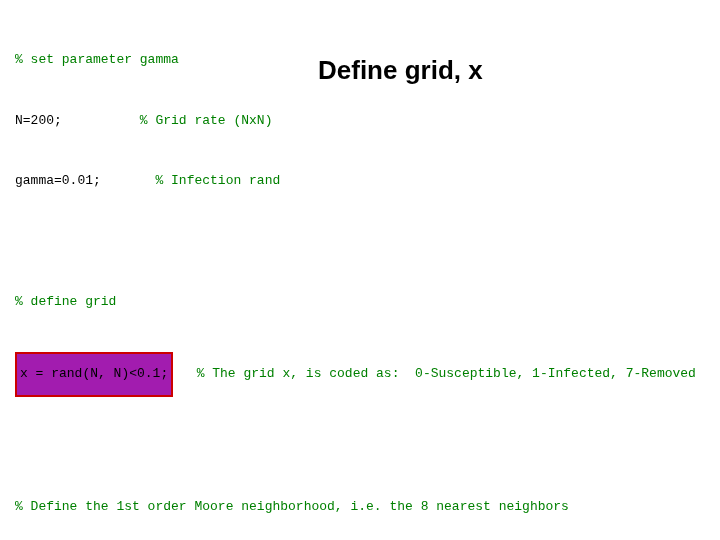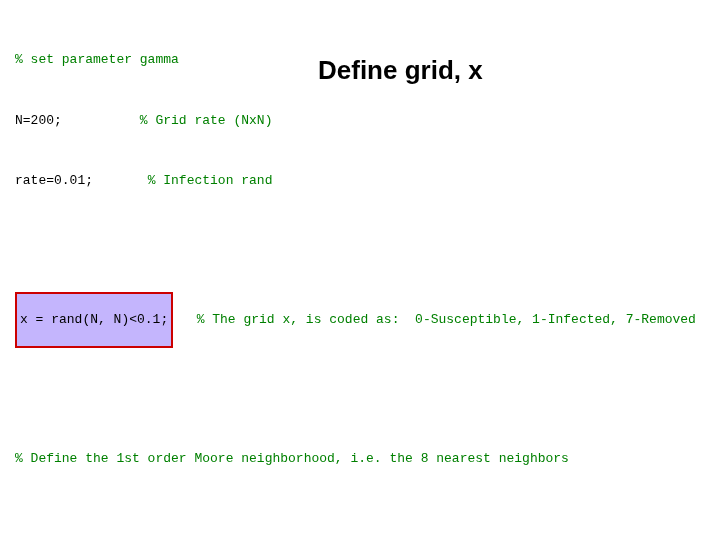"rate=0.01;" span { text: rate -> gamma }
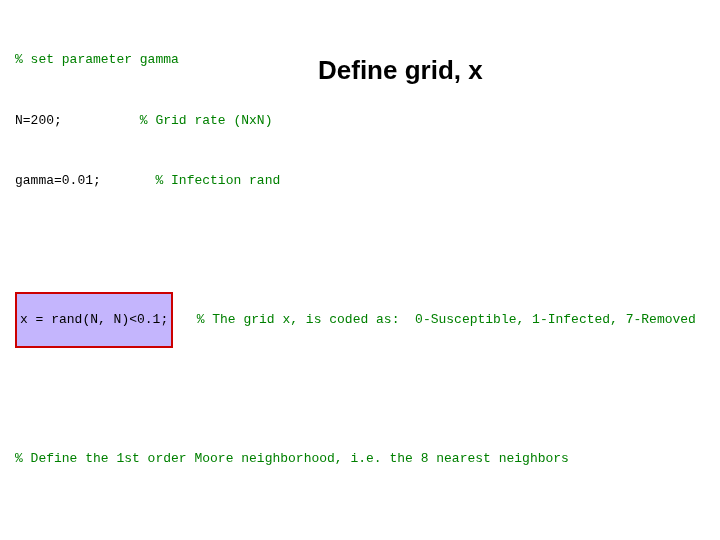"% define grid" span.code-line { html: none -> <span>% define grid</span> }
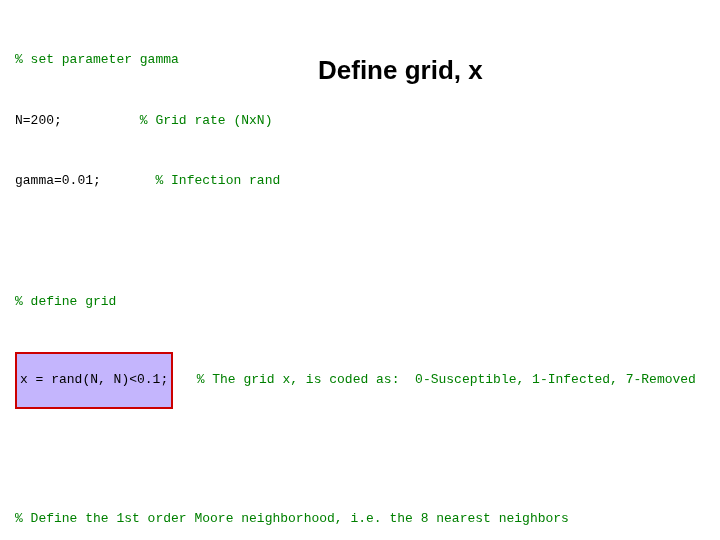"x = rand(N, N)<0.1;" .highlight-box { background: #c4b5fd -> #a21caf; padding: 16px 3px -> 10px 3px }
